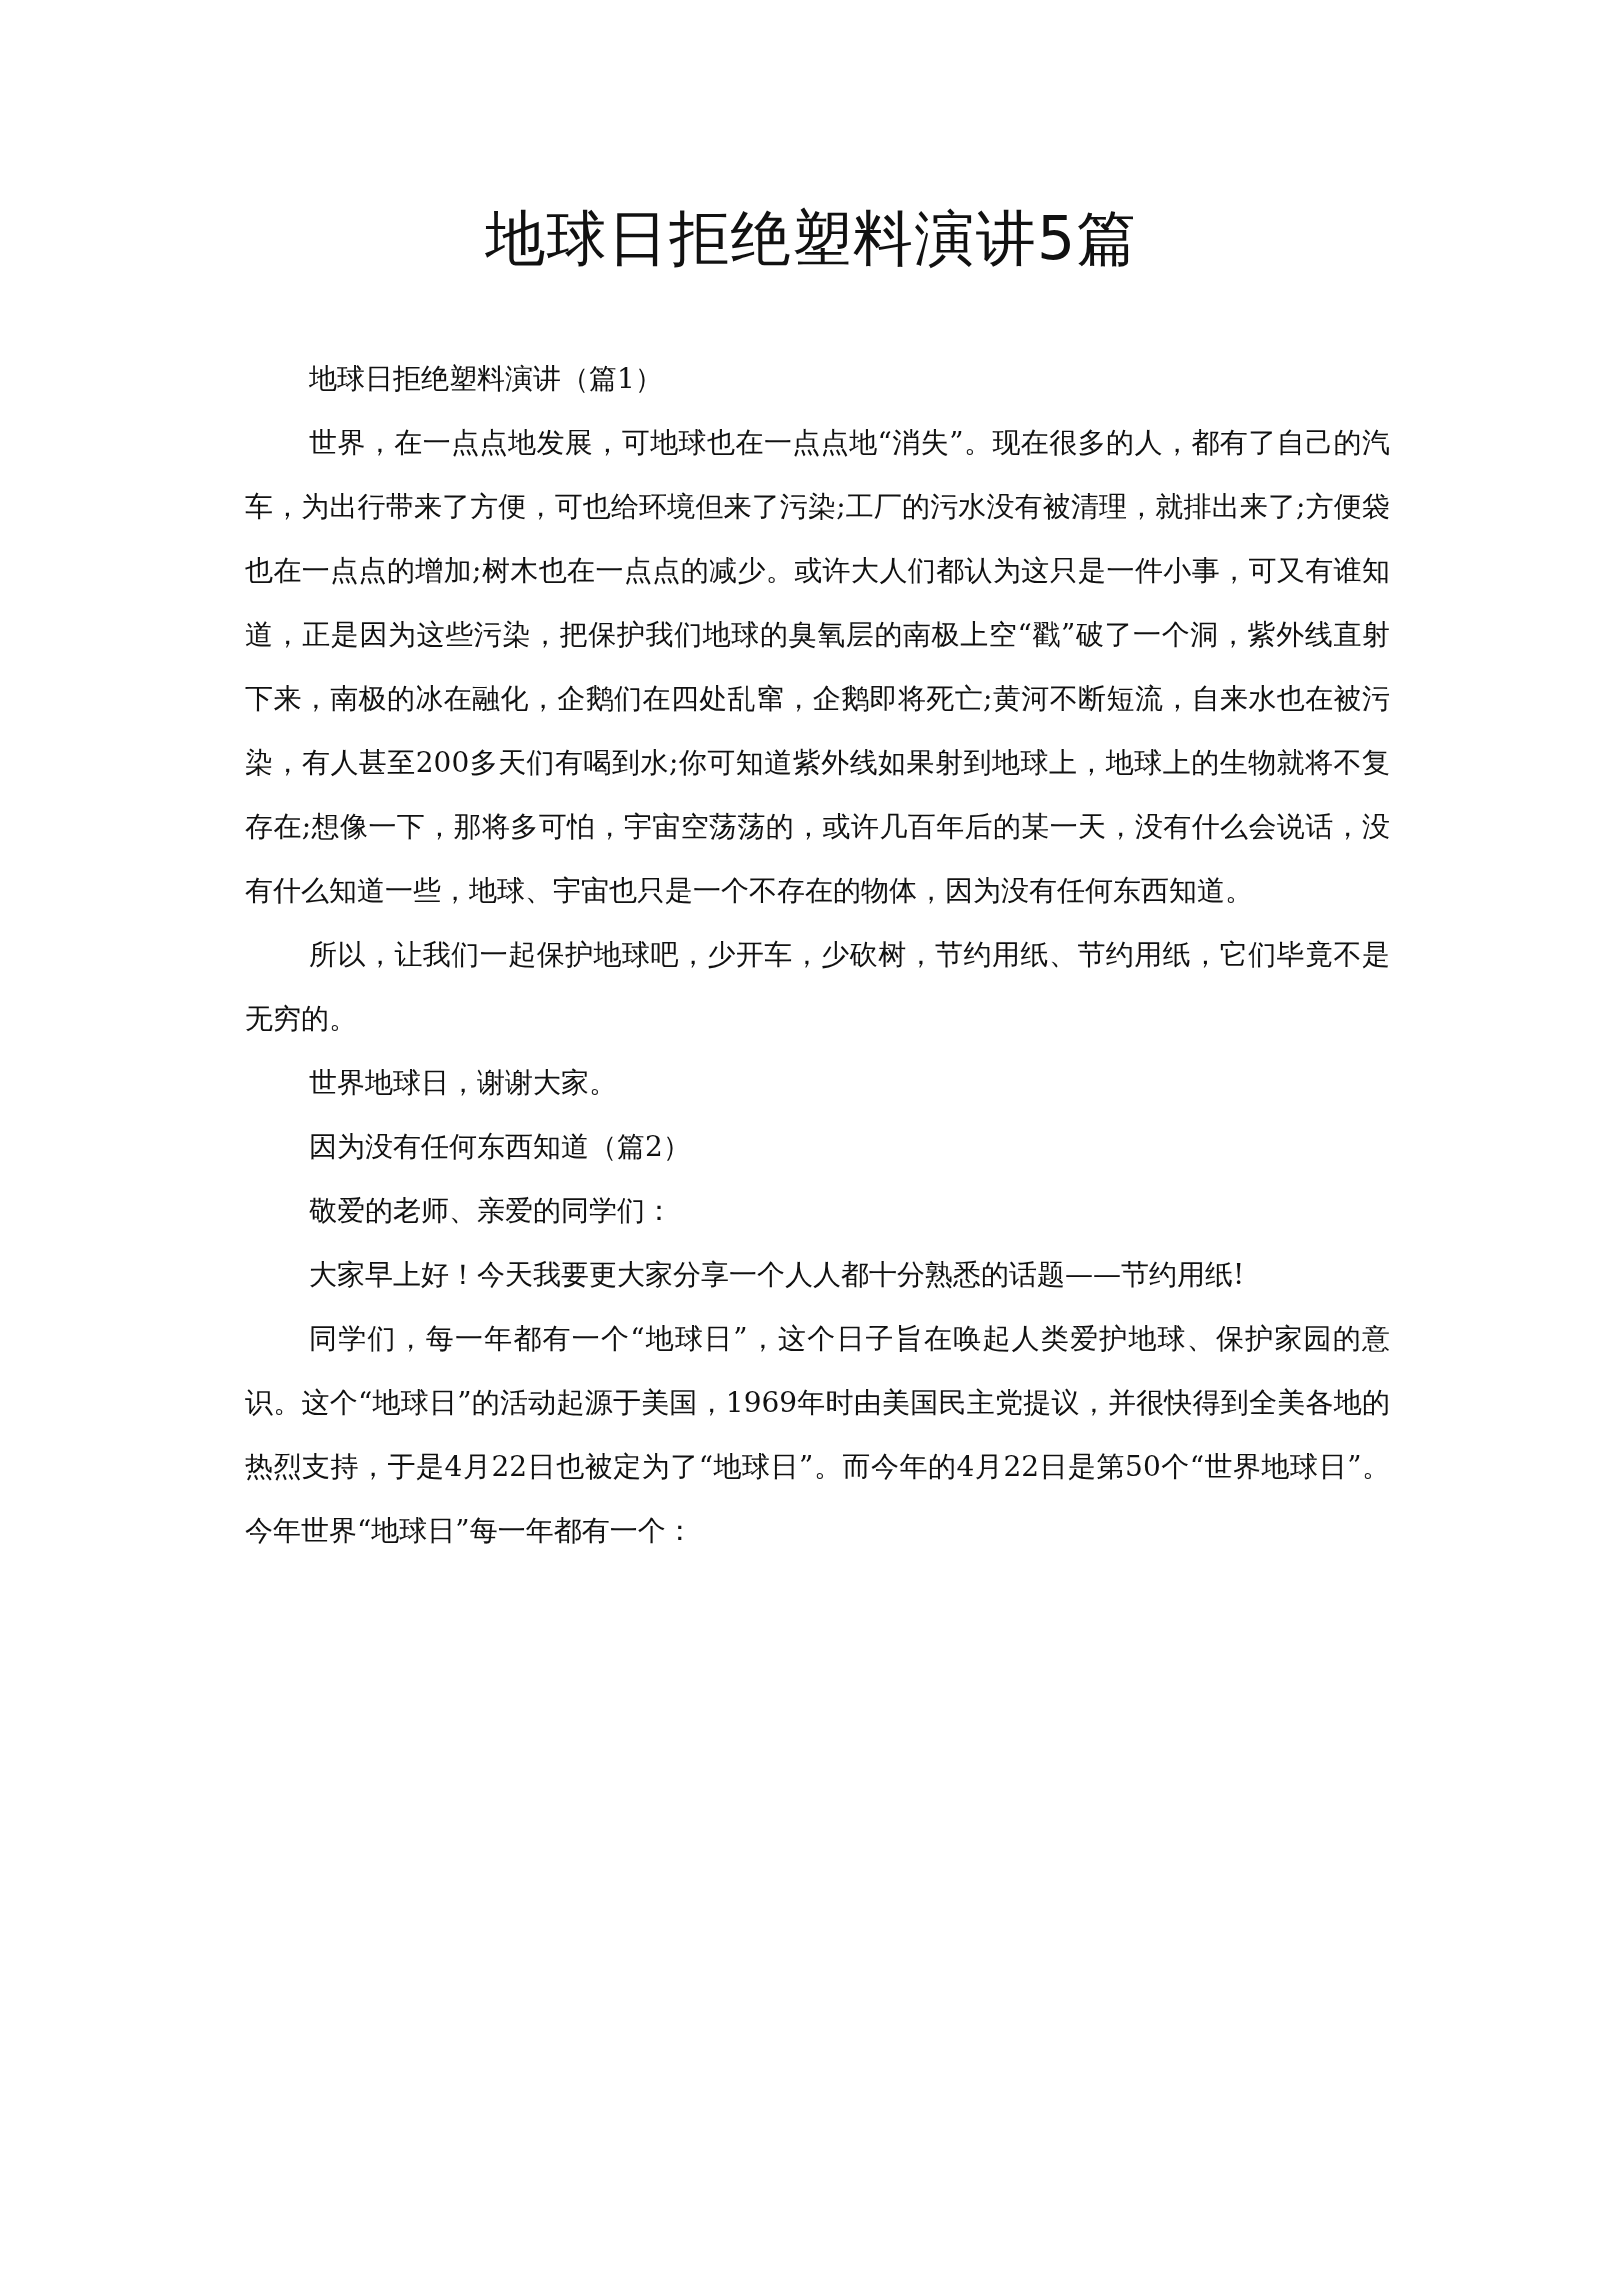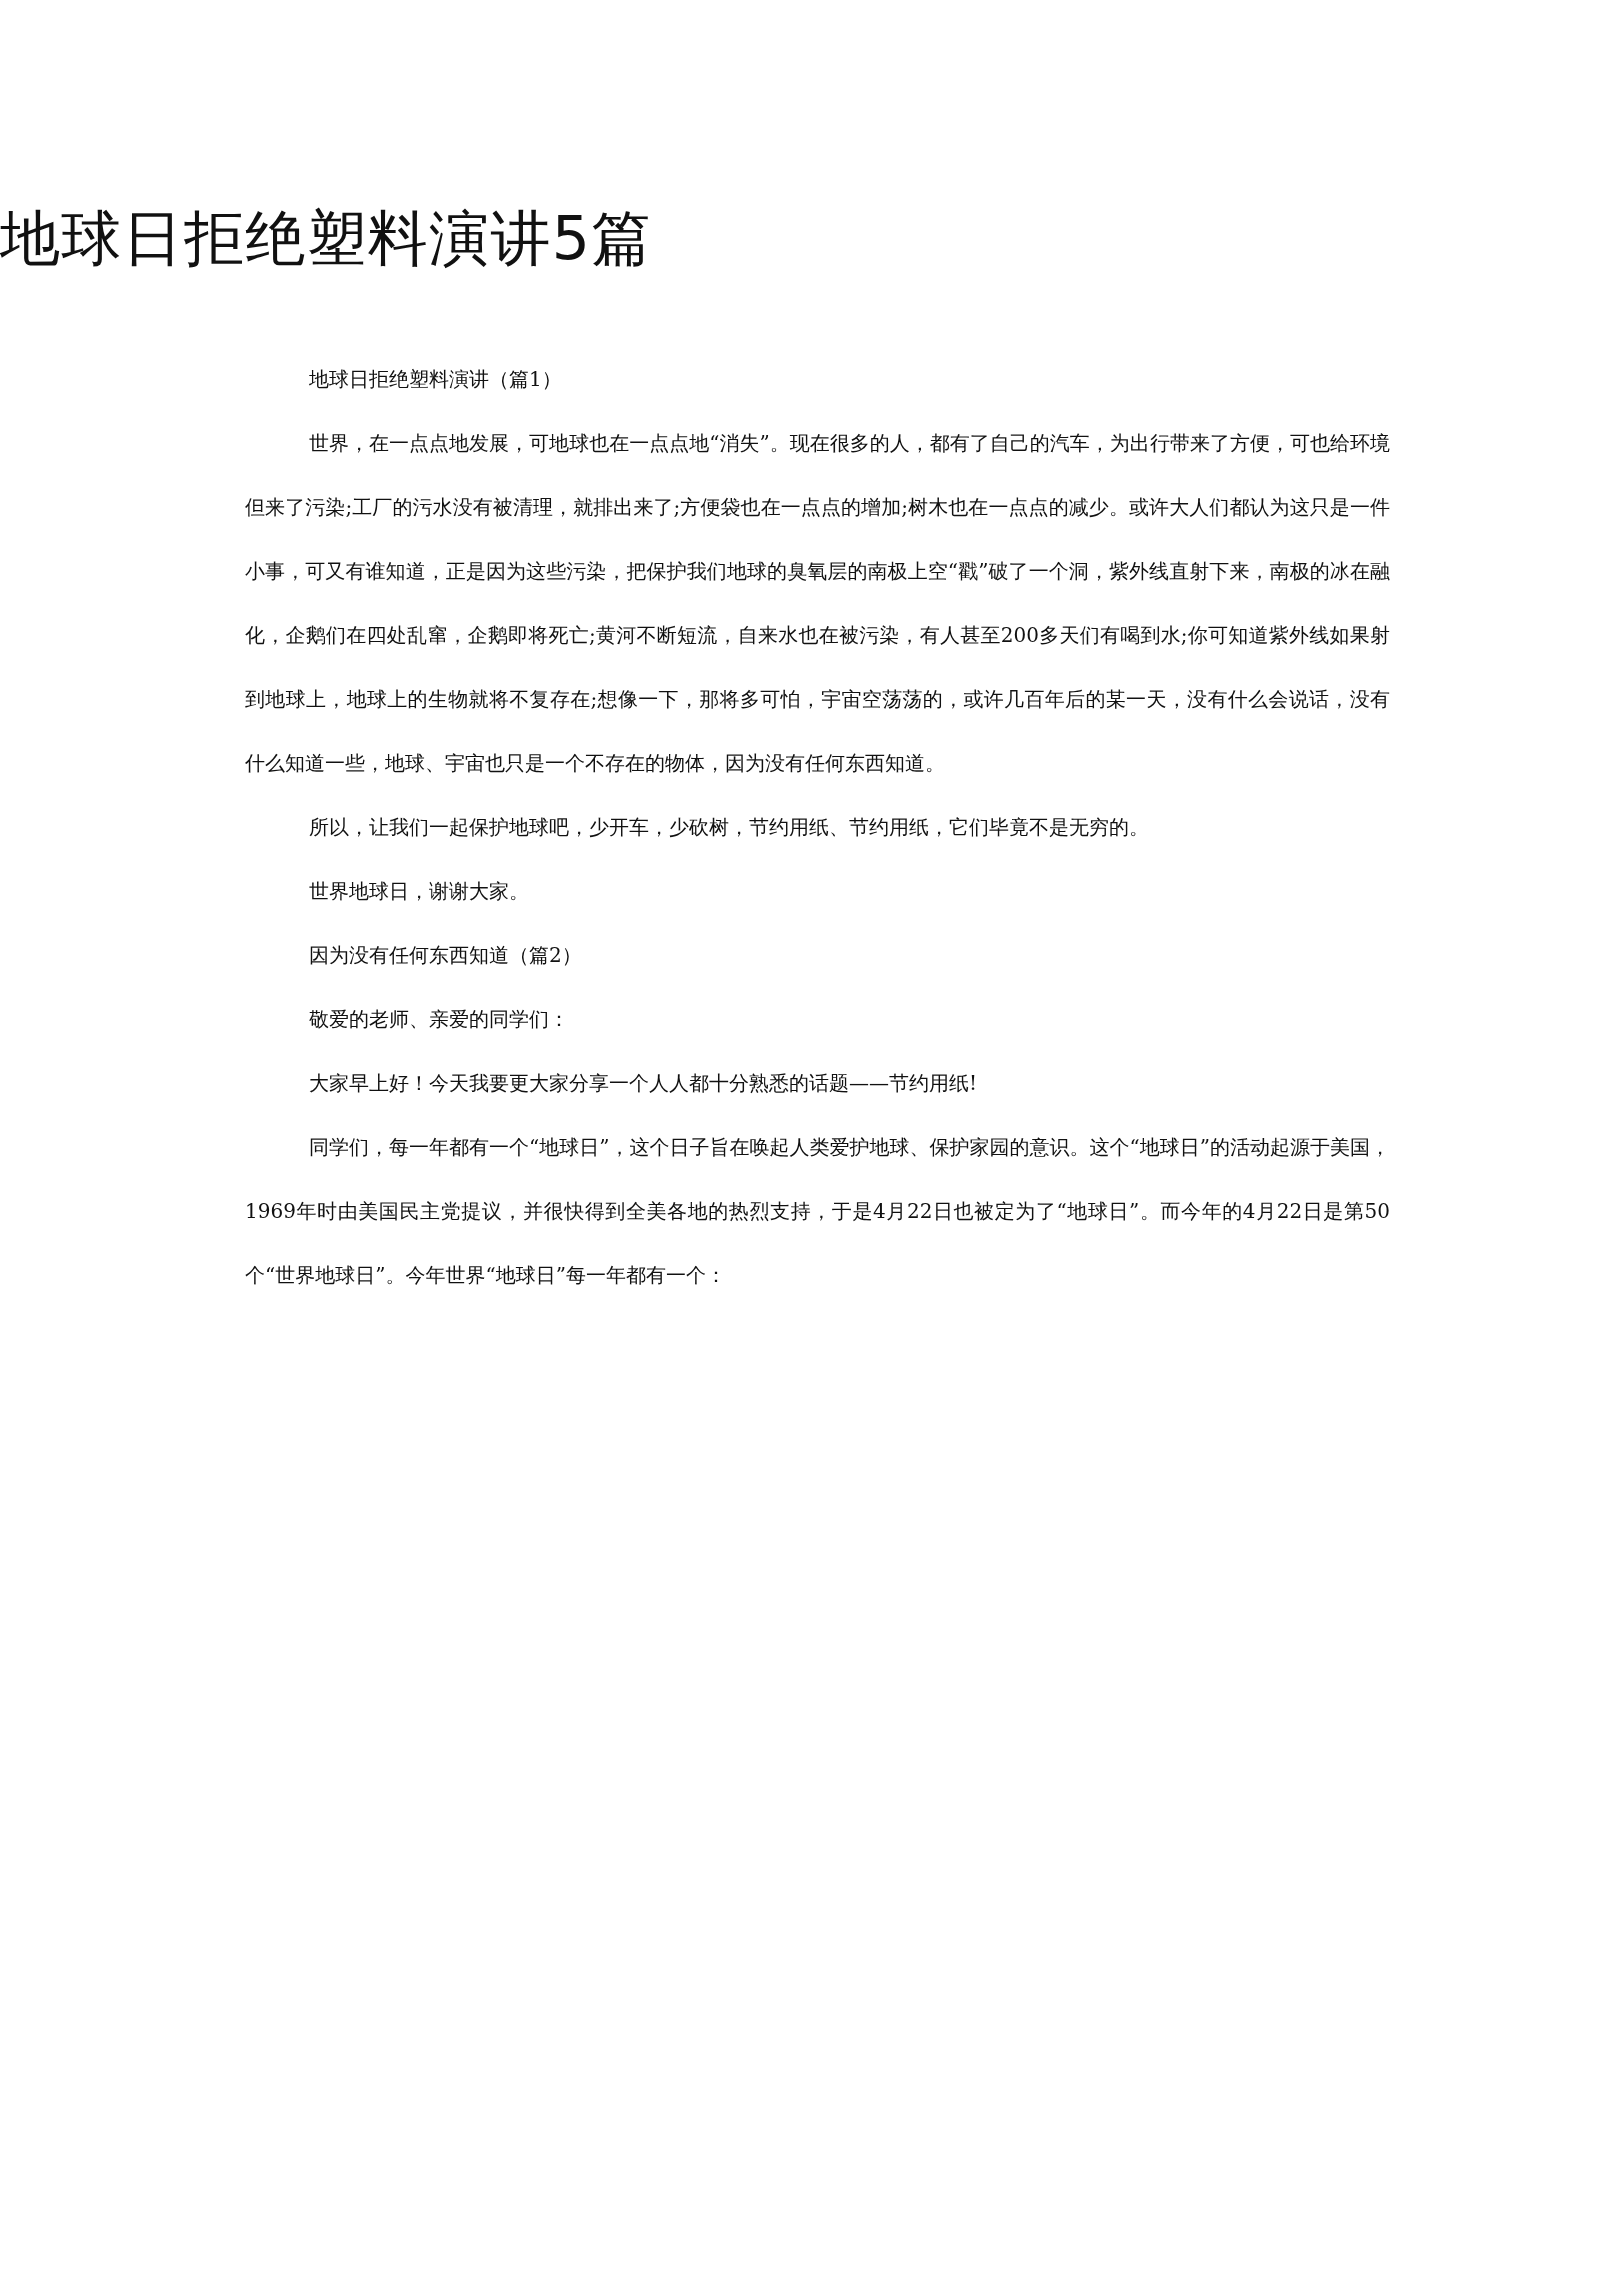"地球日拒绝塑料演讲5篇" .title { text-align: none -> center }
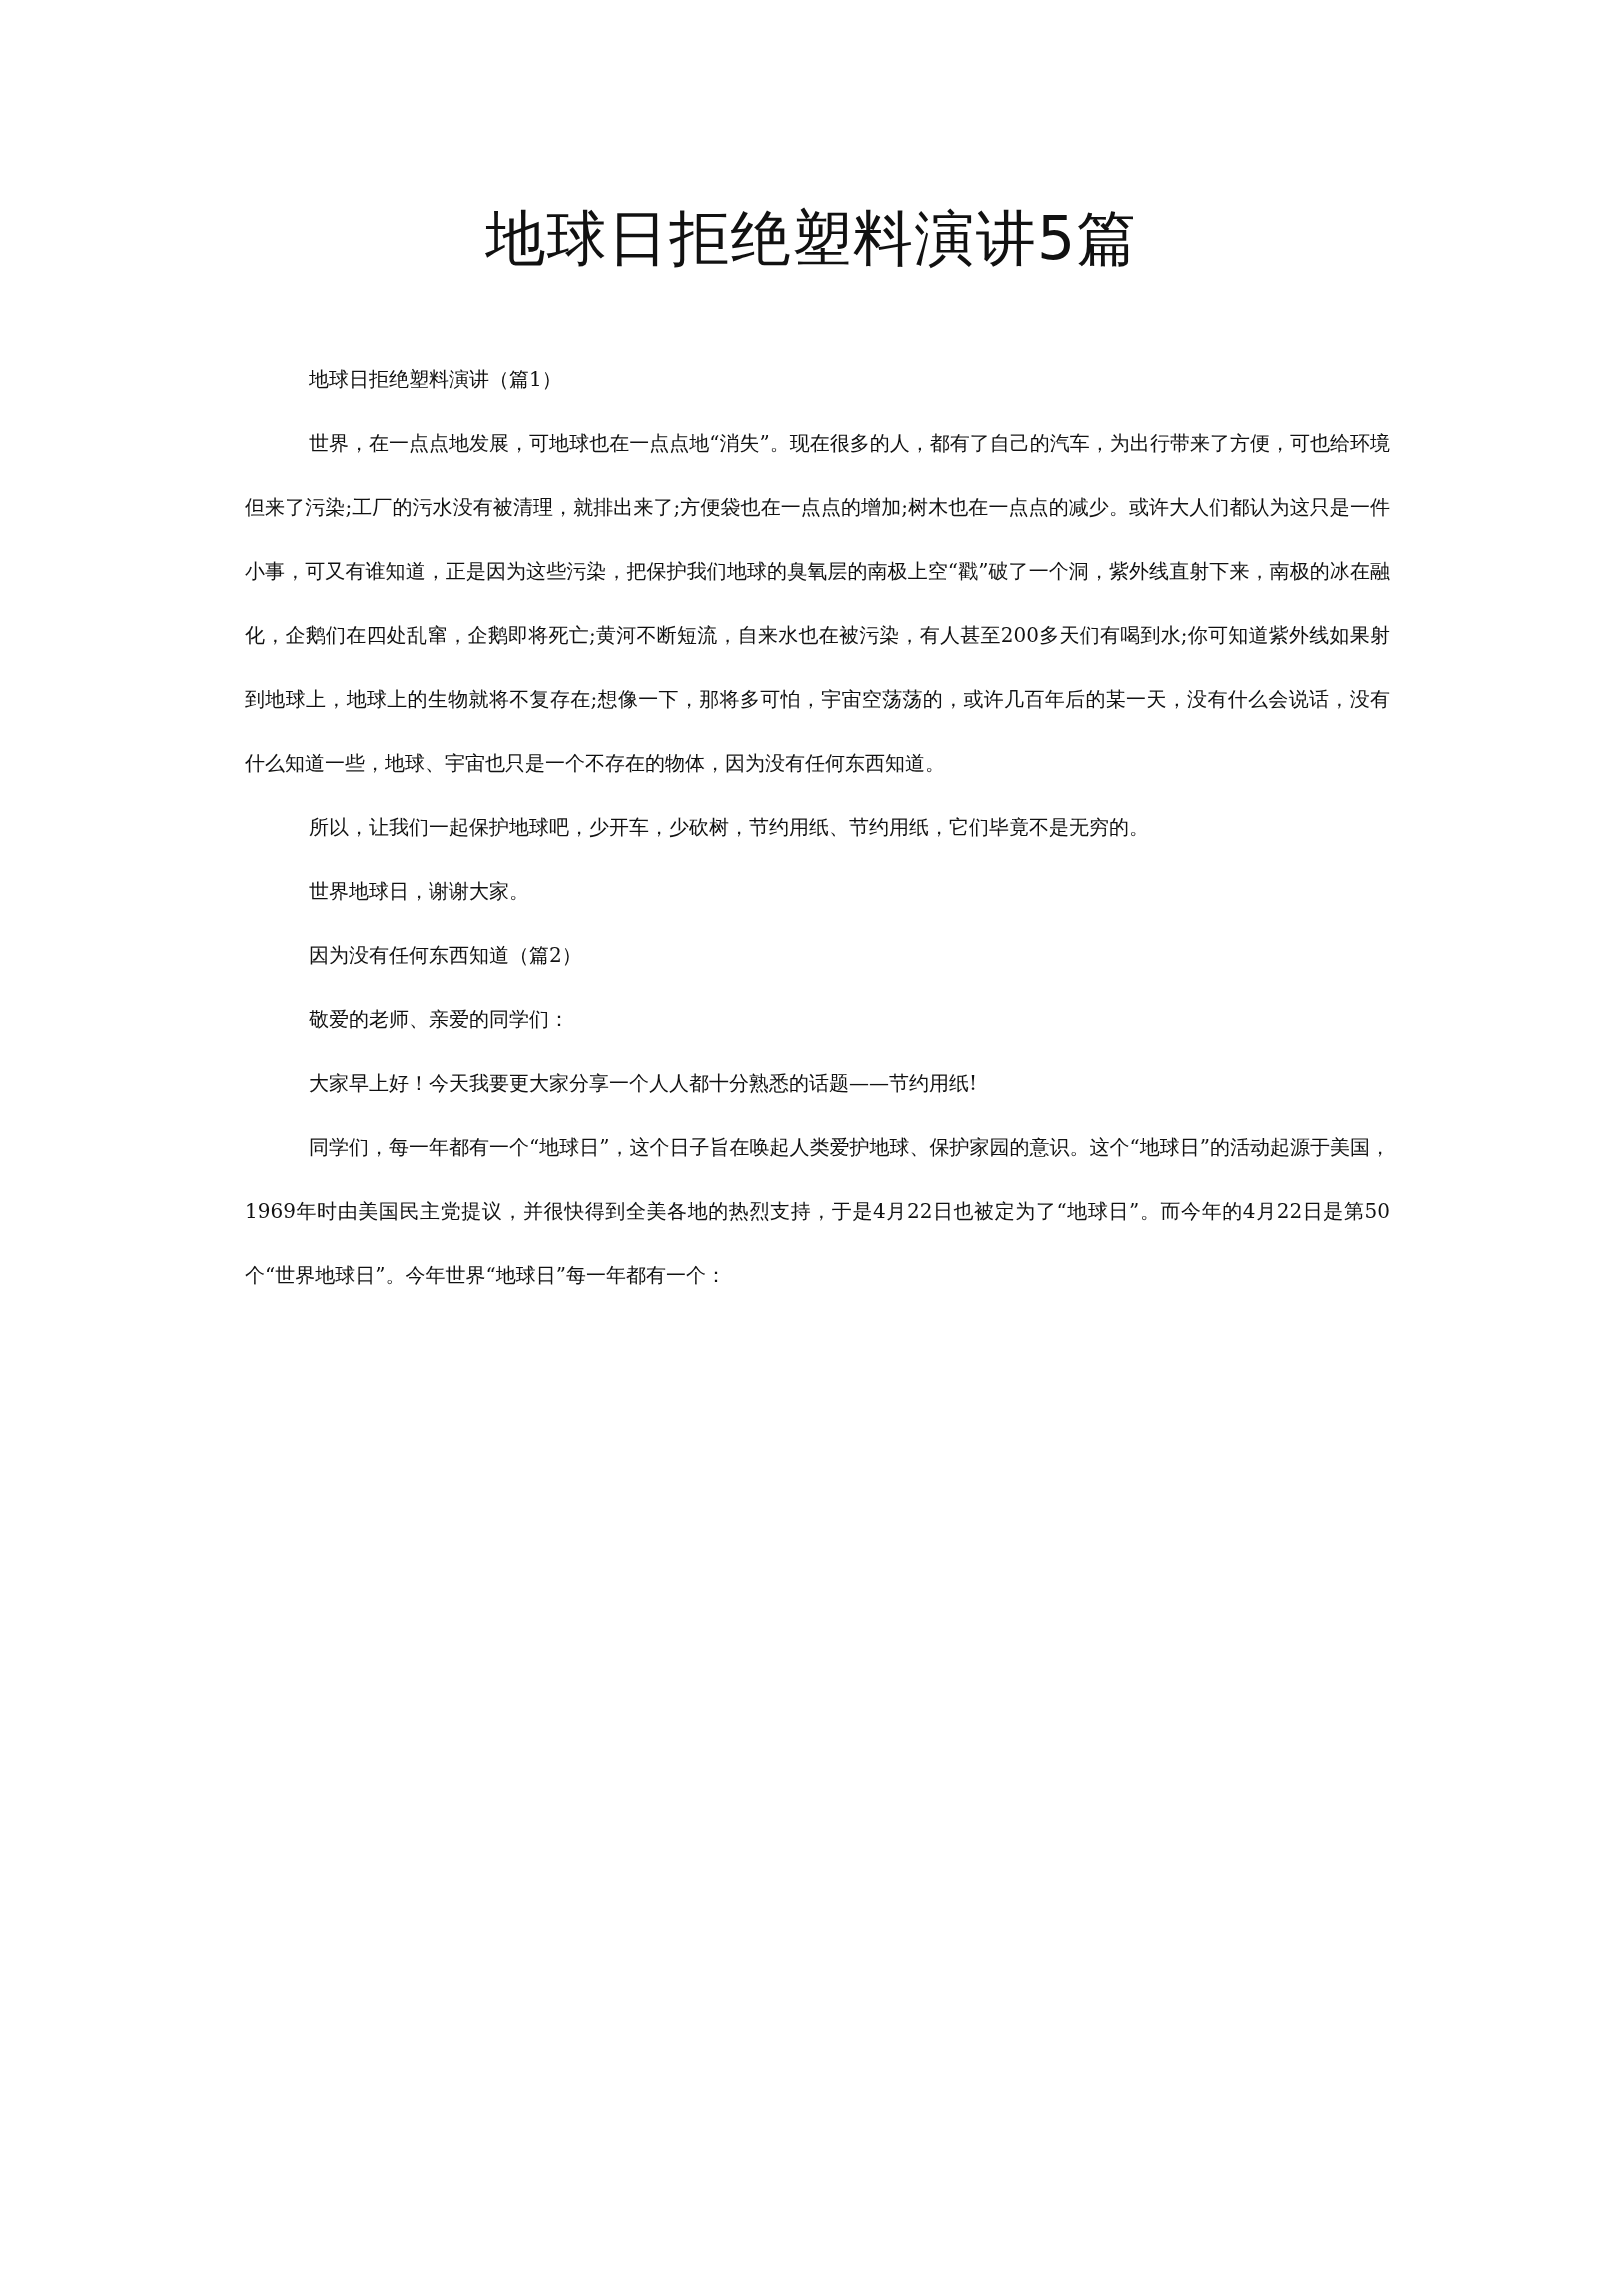"地球日拒绝塑料演讲（篇1）" .body { font-size: 20px -> 28px }
